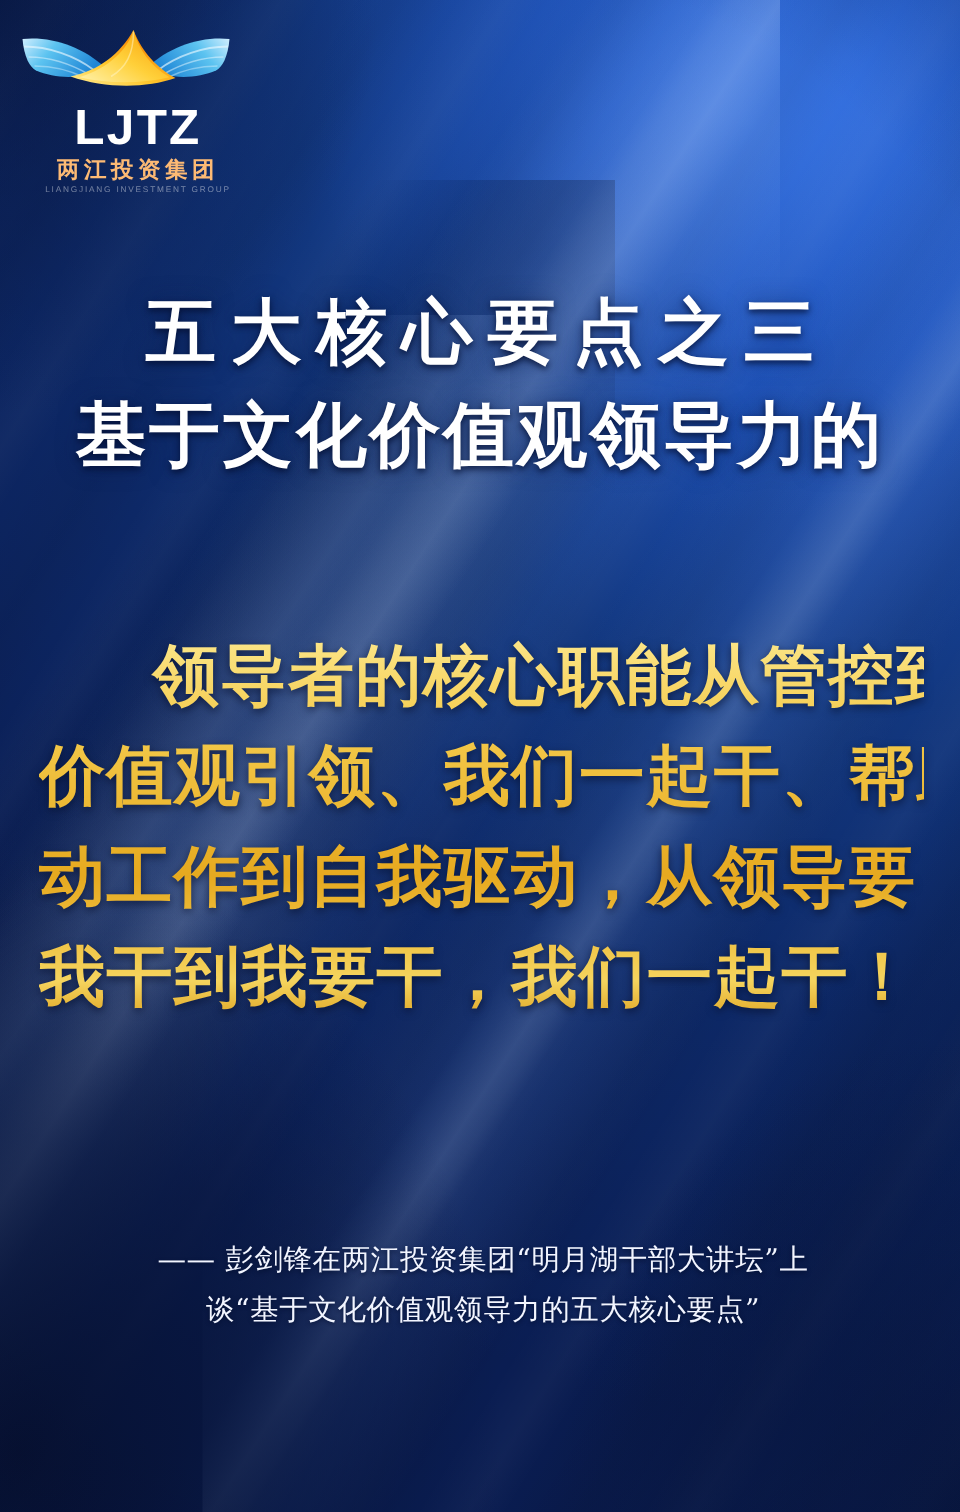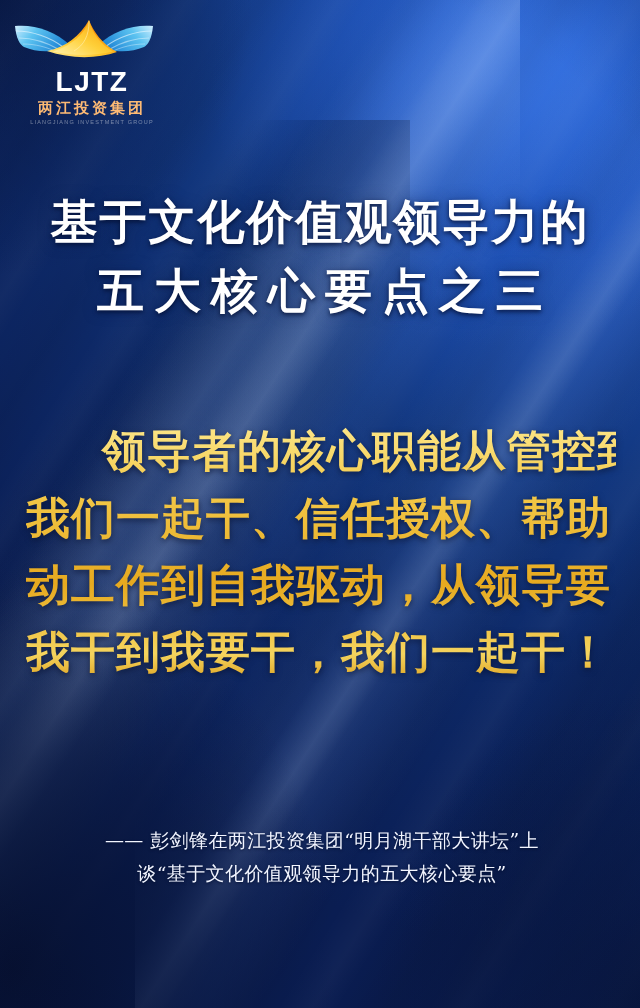"LJTZ" .logo-wordmark { font-size: 28px -> 33px }
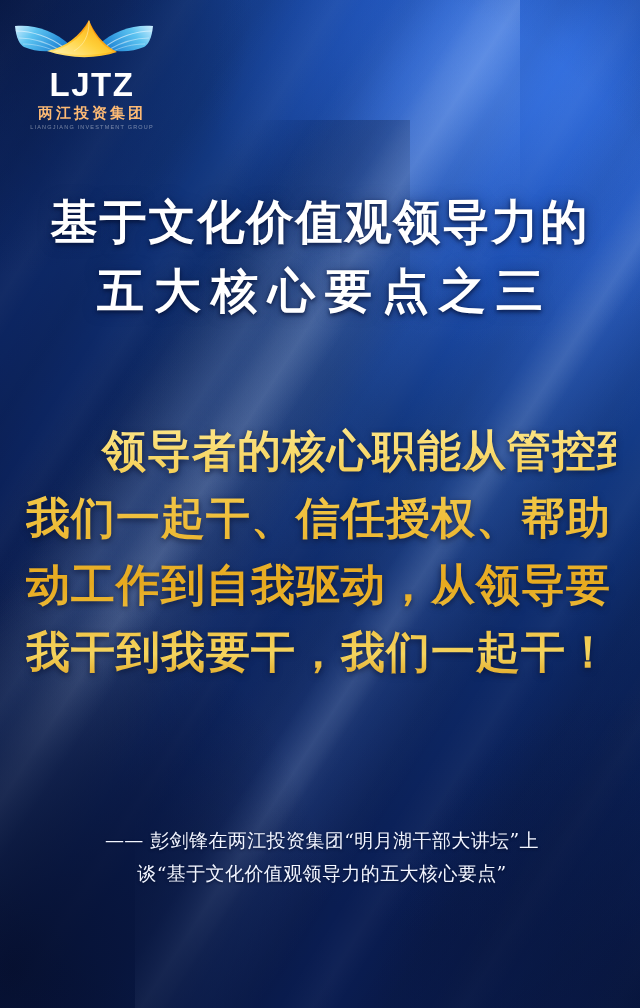"基于文化价值观领导力的" span.h-line { order: before "五大核心要点之三" -> after "五大核心要点之三" }
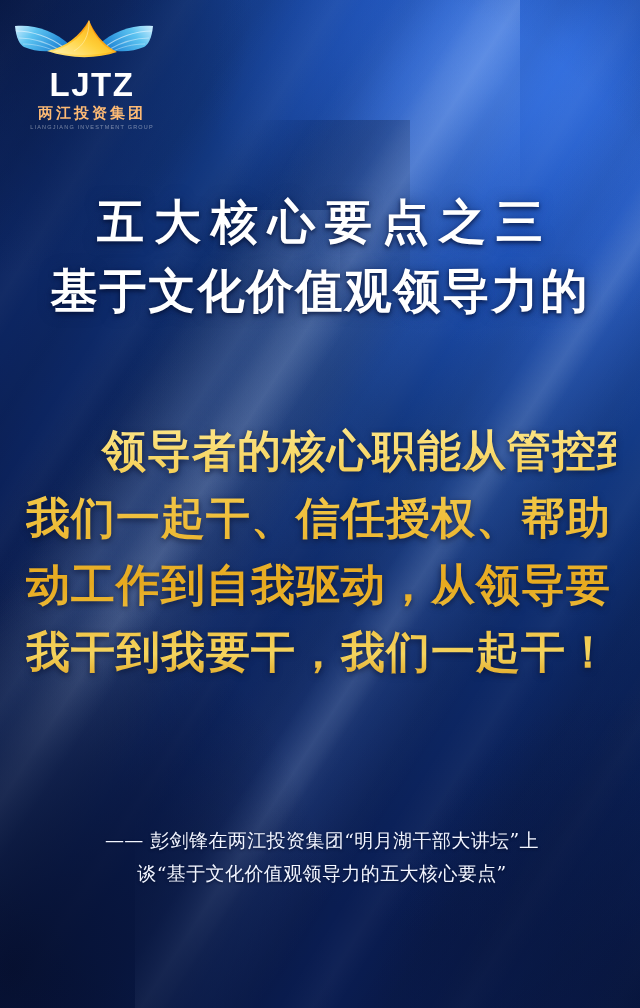"我们一起干、信任授权、帮助" span.b-line { text: 我们一起干、信任授权 -> 价值观引领、我们一起干 }
